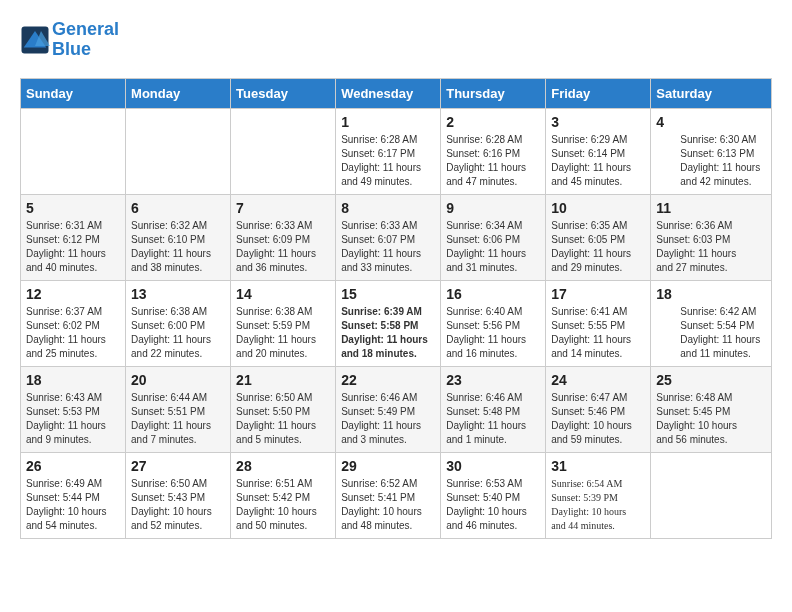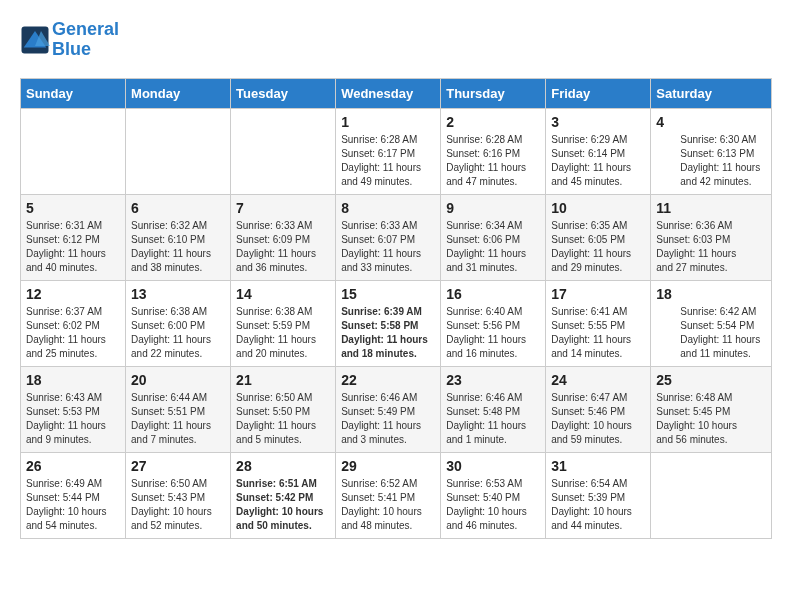"Sunrise: 6:51 AM" div.day-info { font-weight: bold -> none }
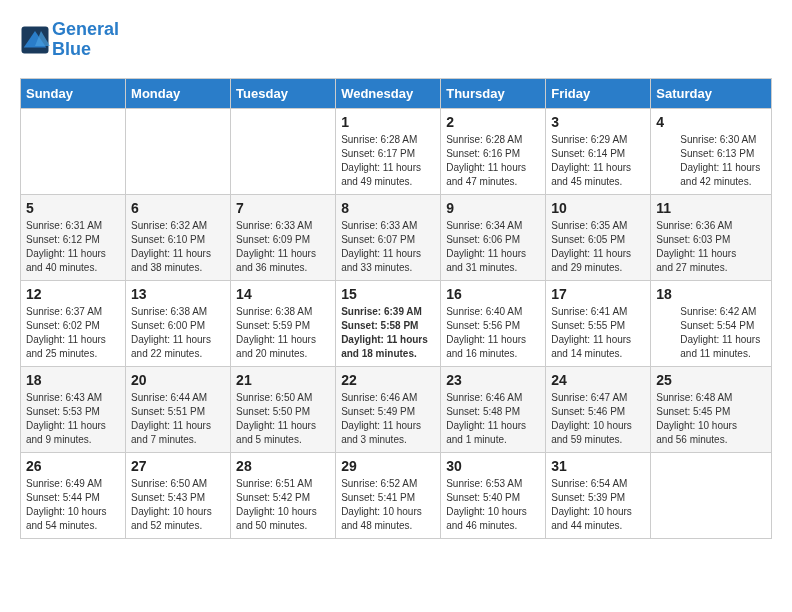"Sunrise: 6:54 AM" div.day-info { font-family: none -> Liberation Serif, serif }
